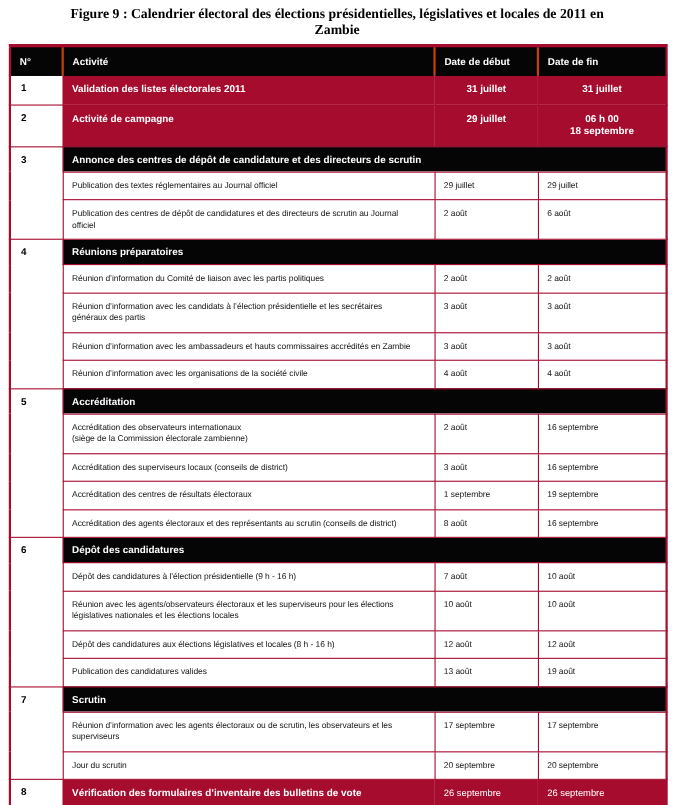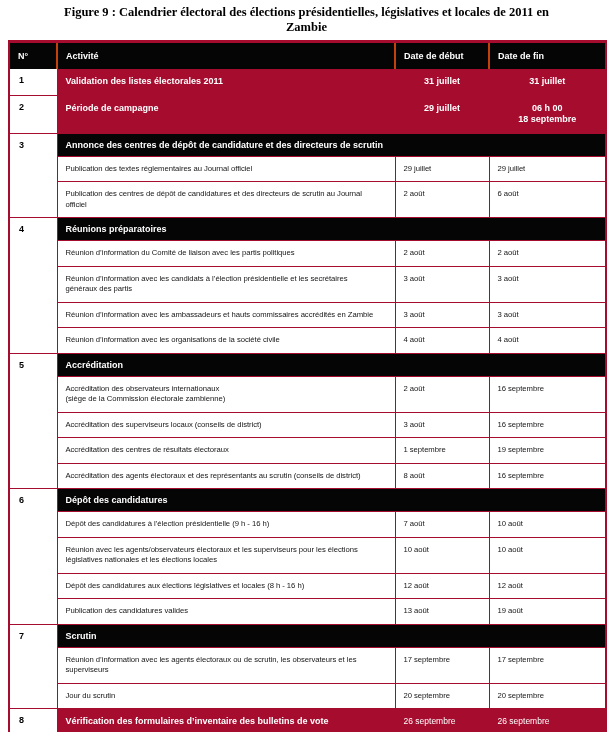"Période de campagne" td.act { text: Période -> Activité }
